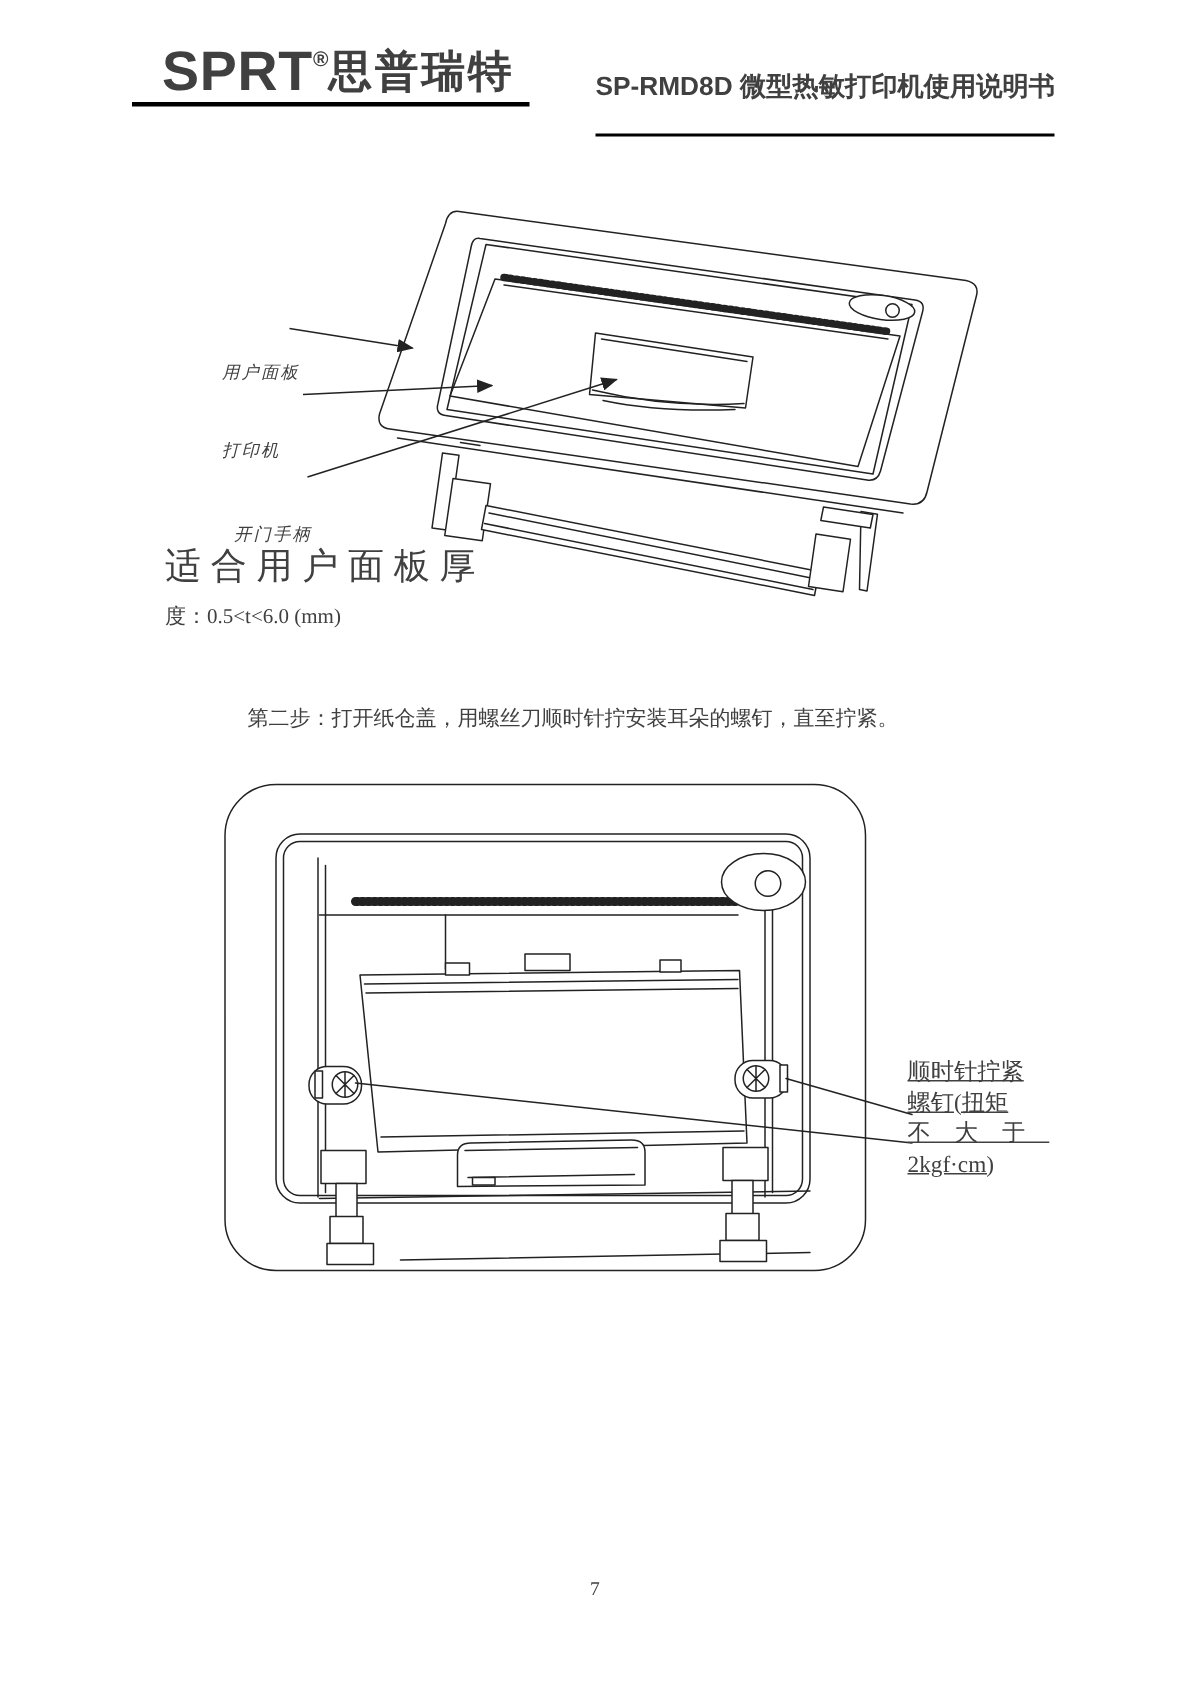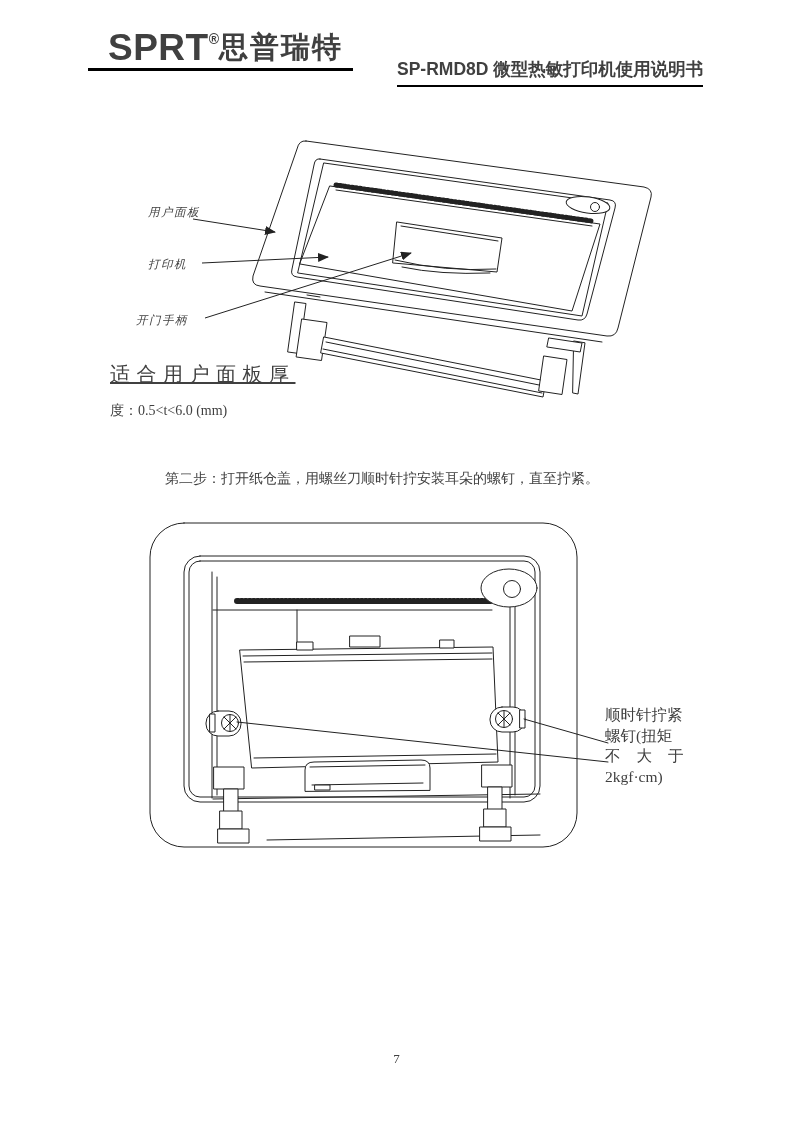"SP-RMD8D 微型热敏打印机使用说明书" .header-title { margin-top: 12px -> none; padding-bottom: 4px -> 20px }
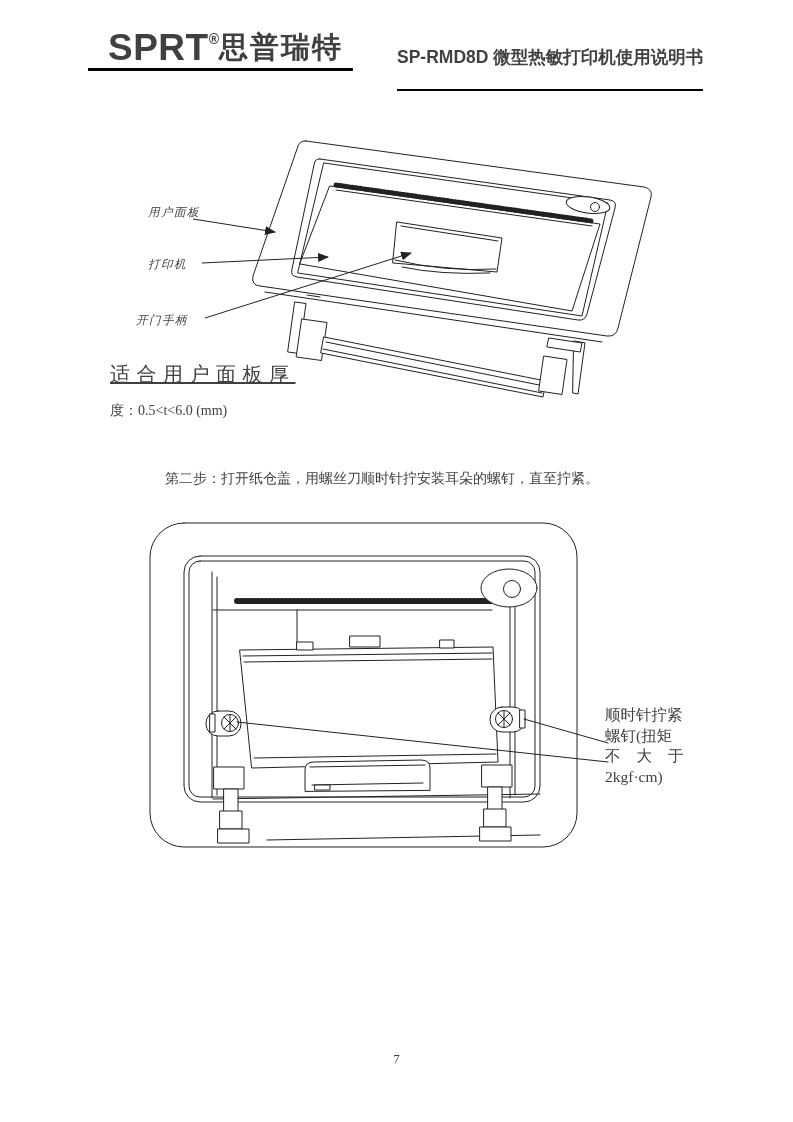"用户面板" .fig-label { margin-top: none -> 36px }
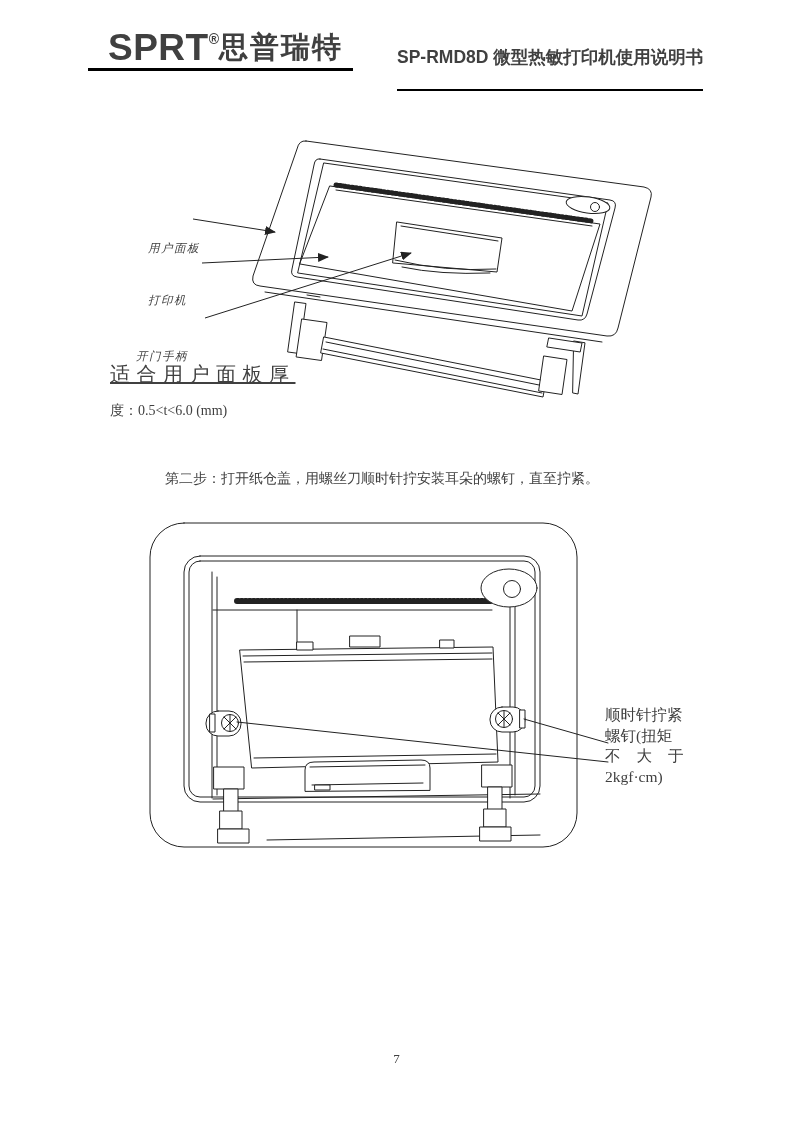"开门手柄" #lbl-door-handle { left: 136px -> 156px }
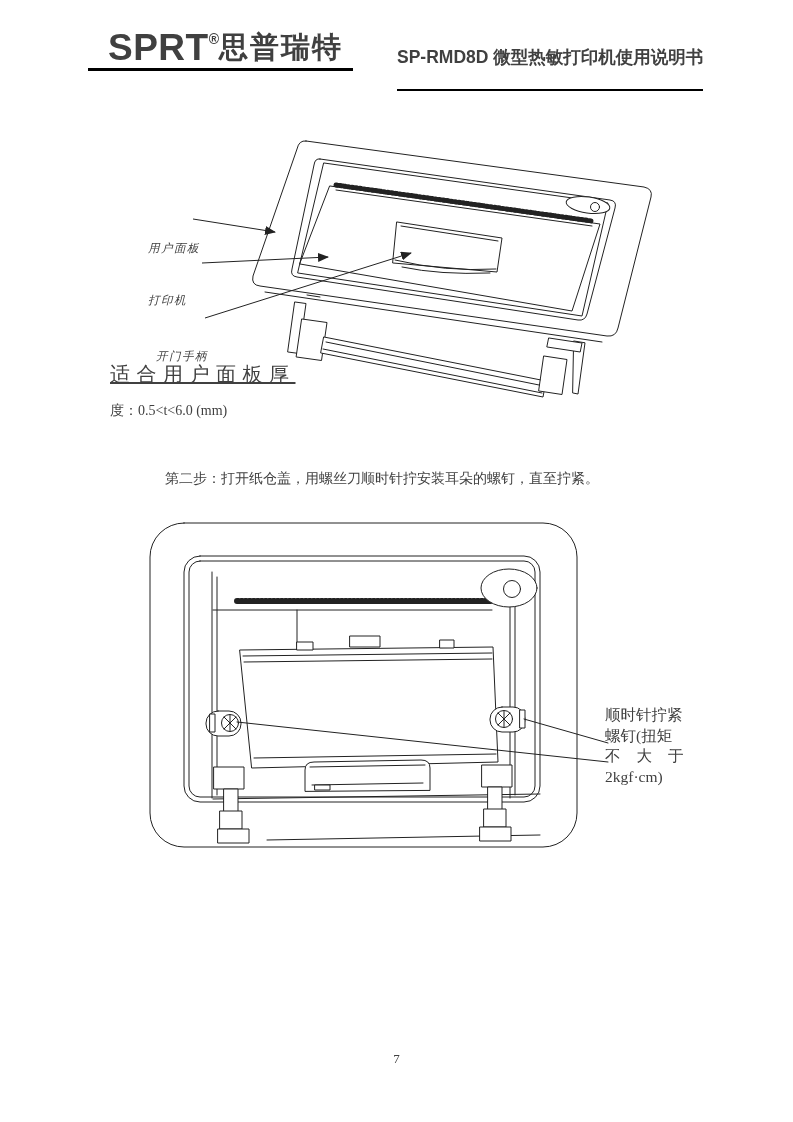"适合用户面板厚" .note1 { font-size: 20px -> 24px; text-decoration: underline -> none }
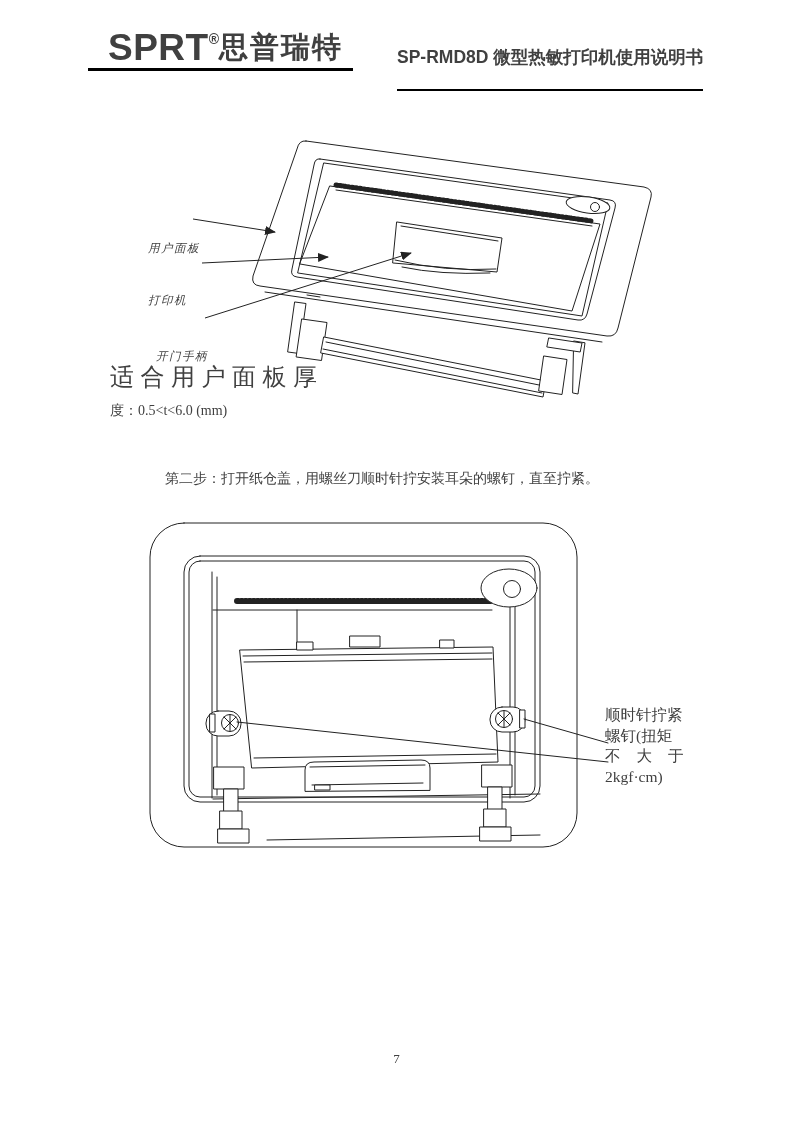"顺时针拧紧" .anno div { text-decoration: none -> underline }
